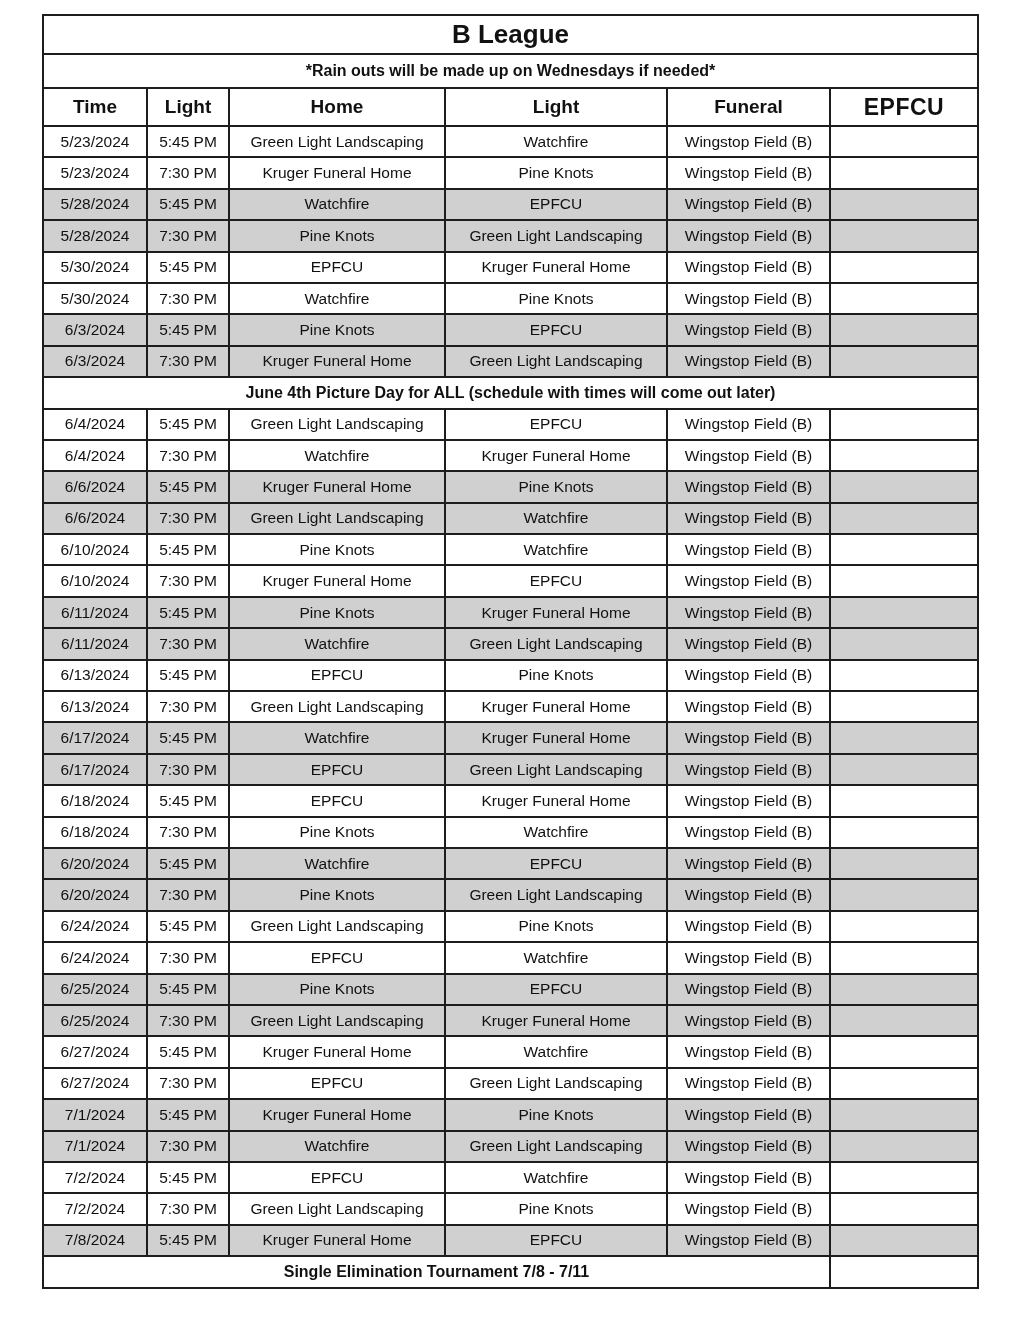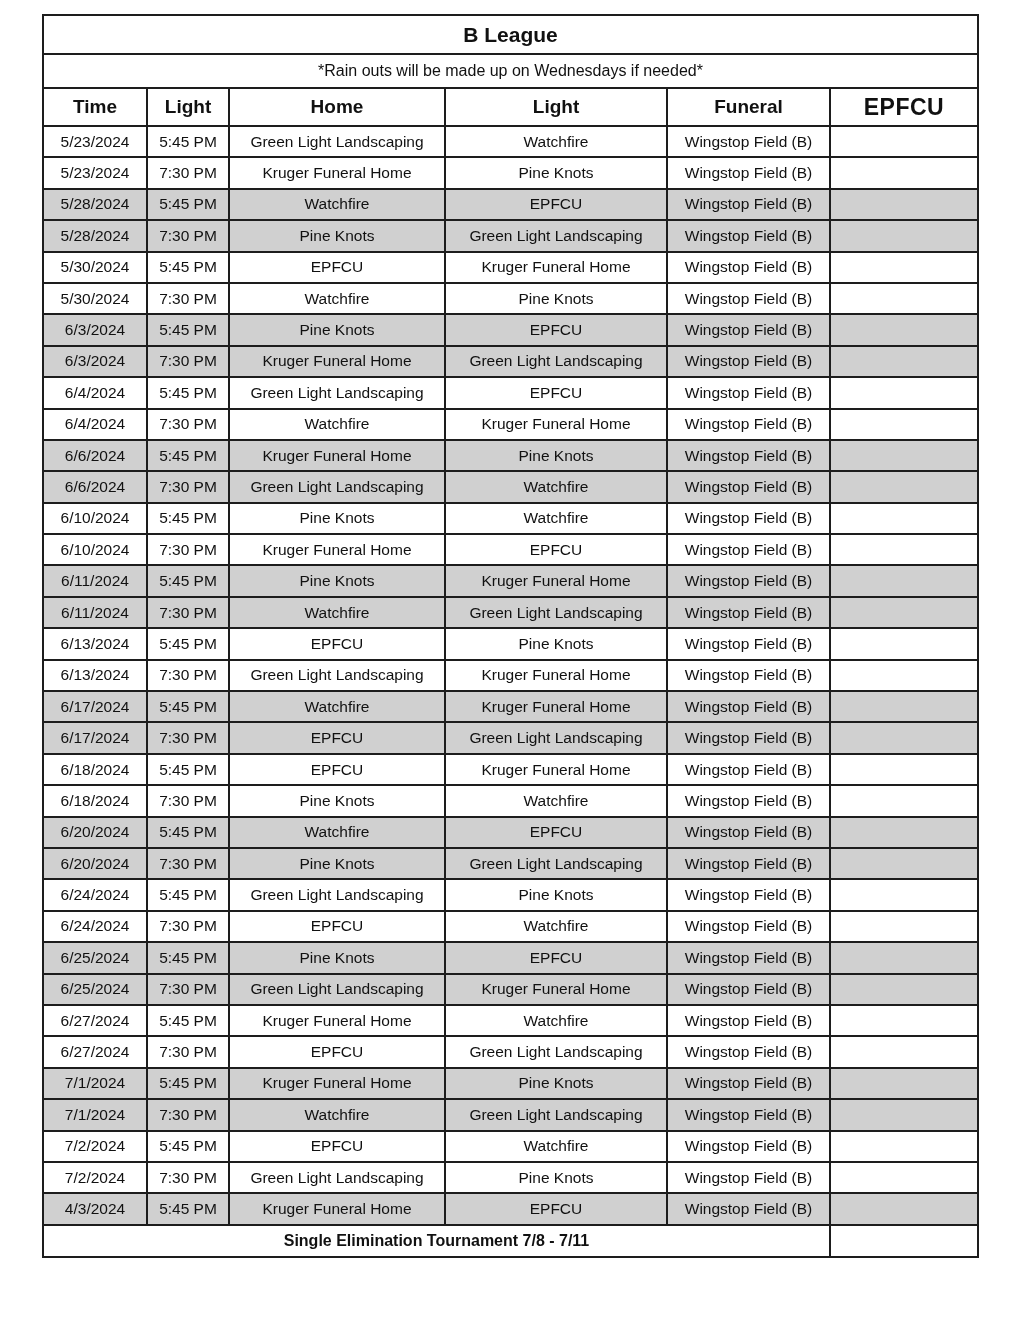"B League" .title-cell { font-size: 21px -> 26px }
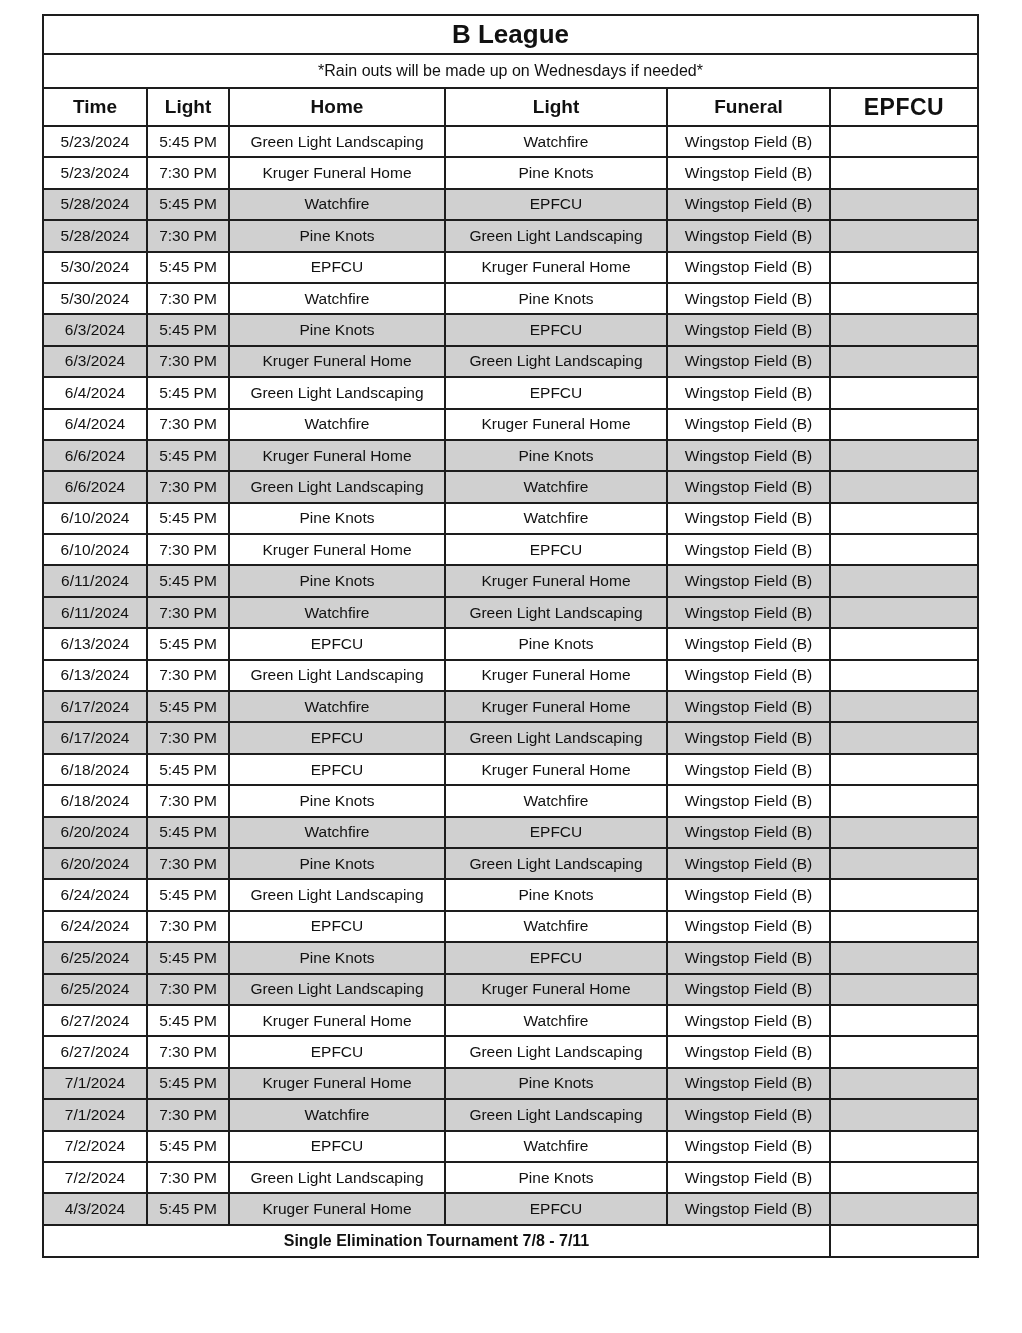"*Rain outs will be made" .subtitle-cell { font-weight: normal -> bold }
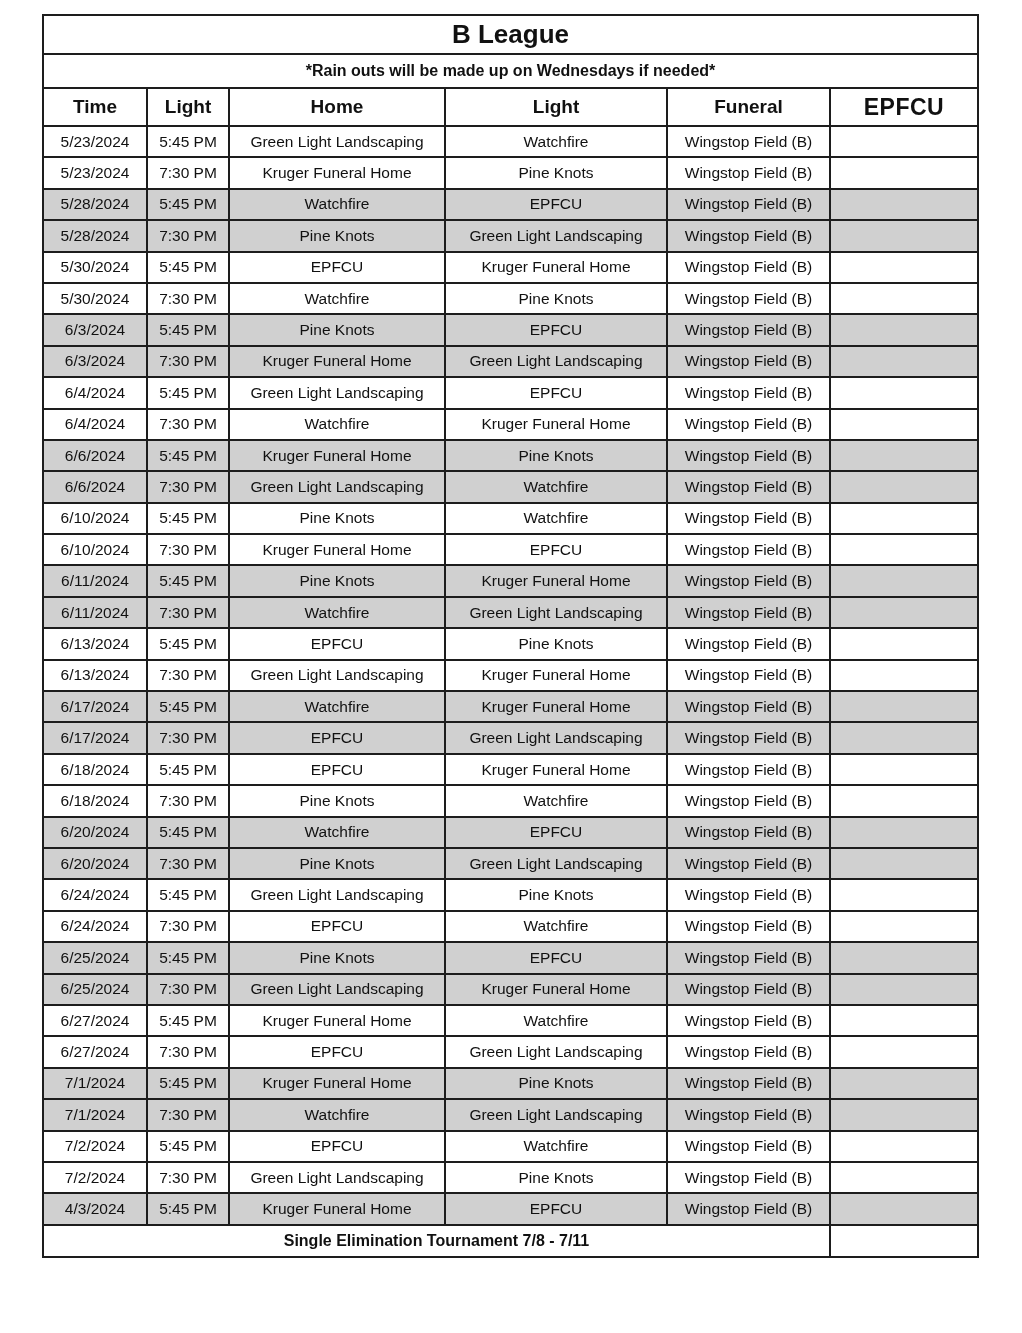"June 4th Picture Day for" tr { html: none -> <tr> <td>June 4th Picture Day for ALL (schedule with times will come out later)</td> </tr> }
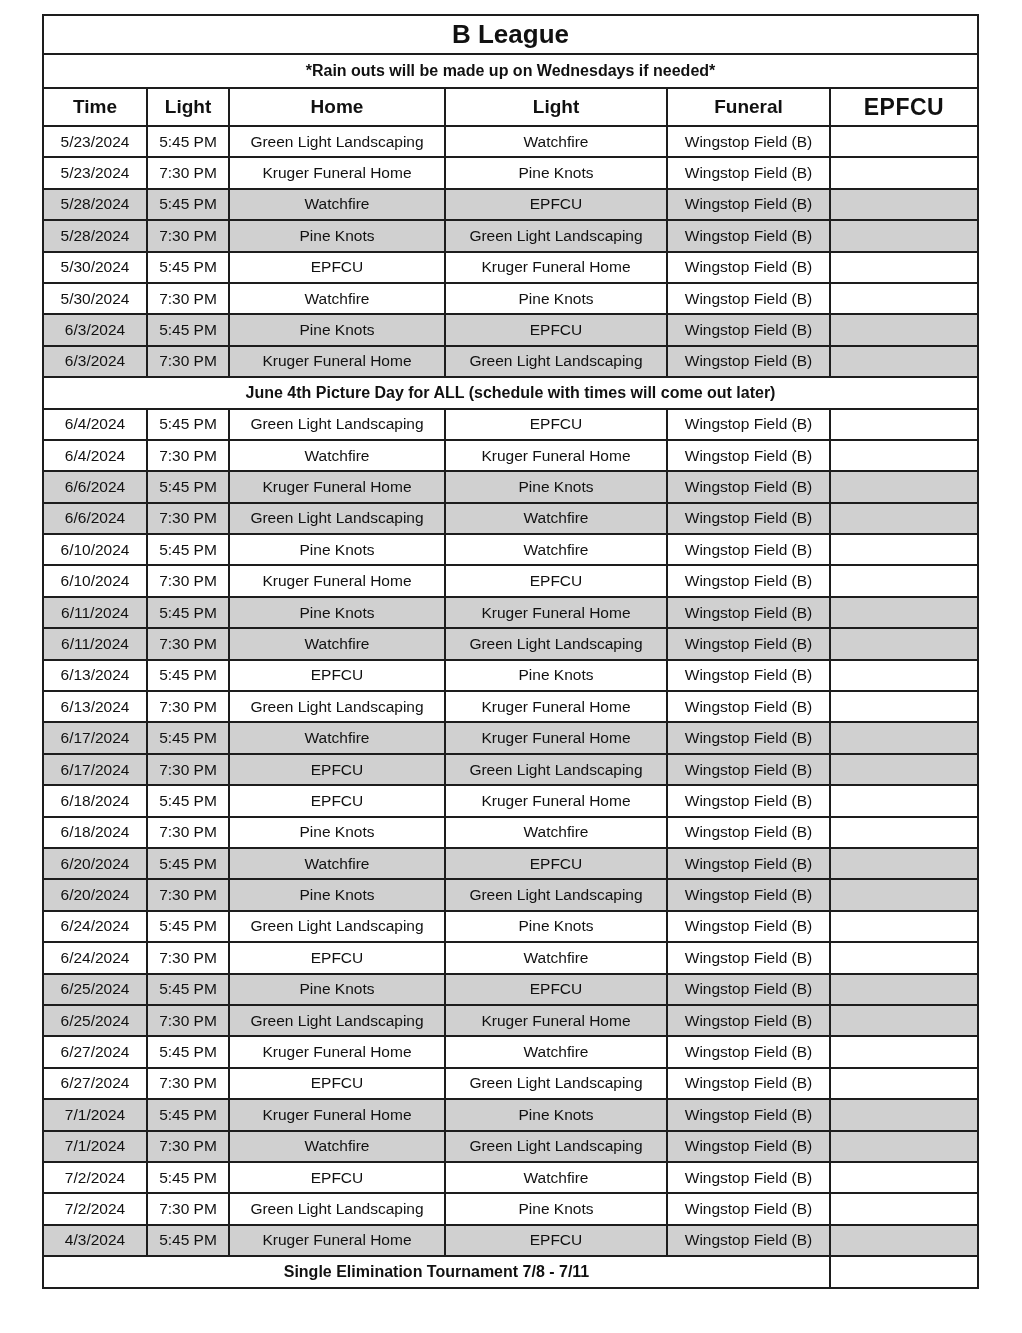"4/3/2024" td { text: 4/3/2024 -> 7/8/2024 }
